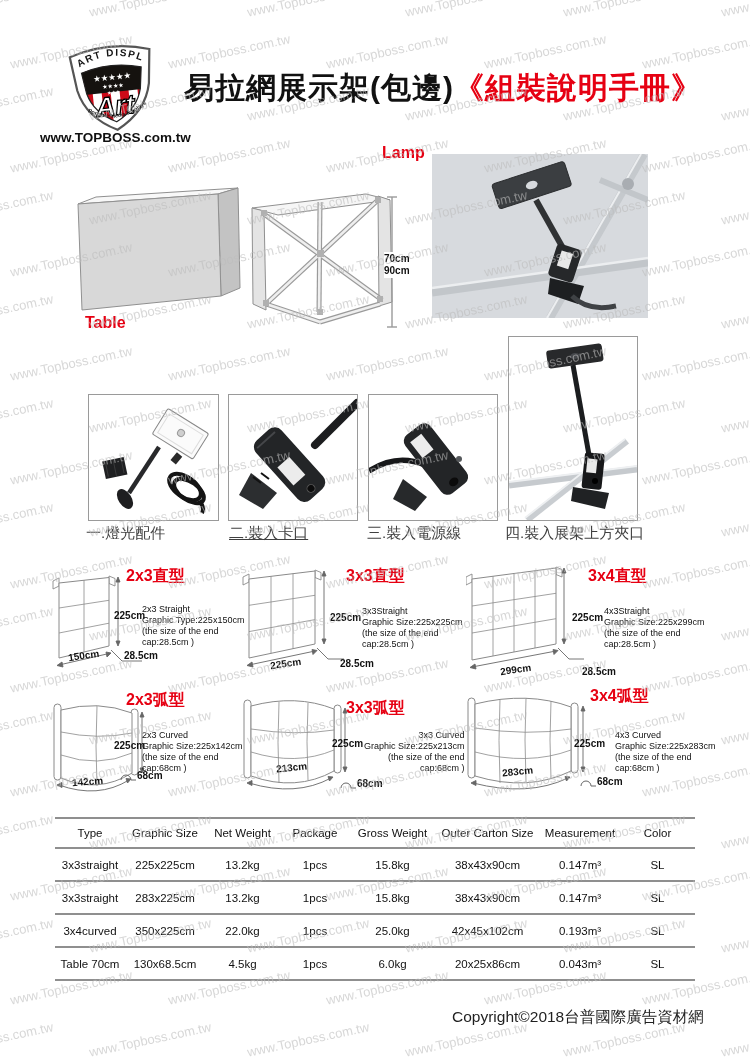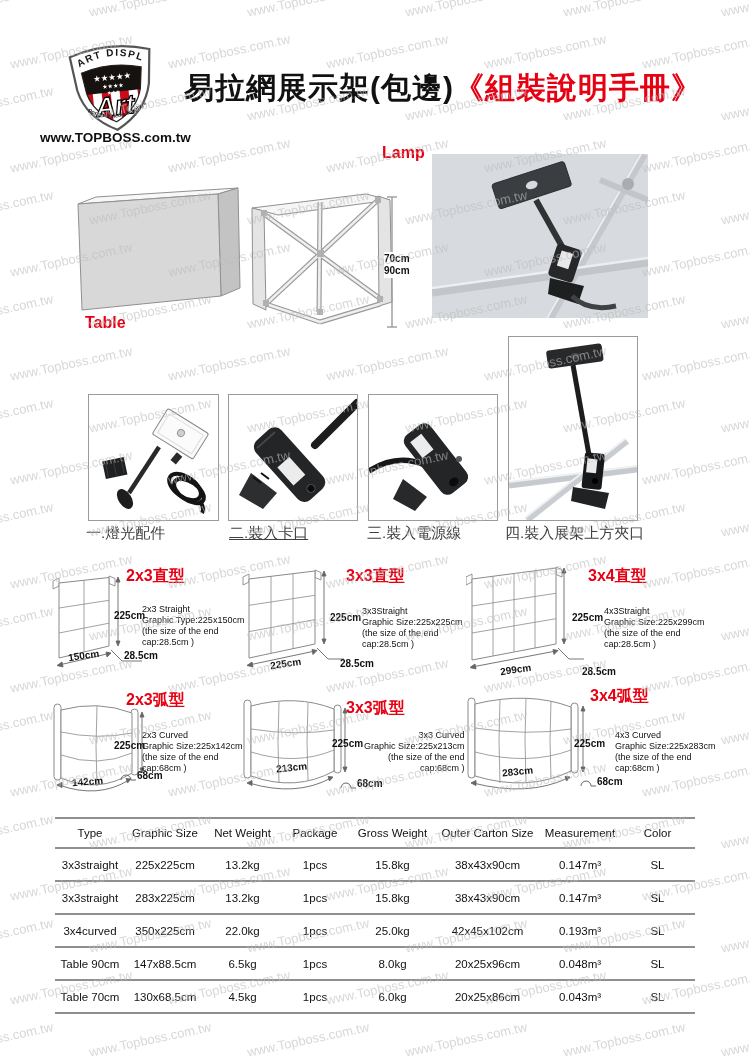"Table 90cm" tr { html: <tr> <td>Table 90cm</td> <td>147x88.5cm</td> <td>6.5kg</td> <td>1pcs</td> <td>8.0kg</td> <td>20x25x96cm</td> <td>0.048m³</td> <td>SL</td> </tr> -> none }
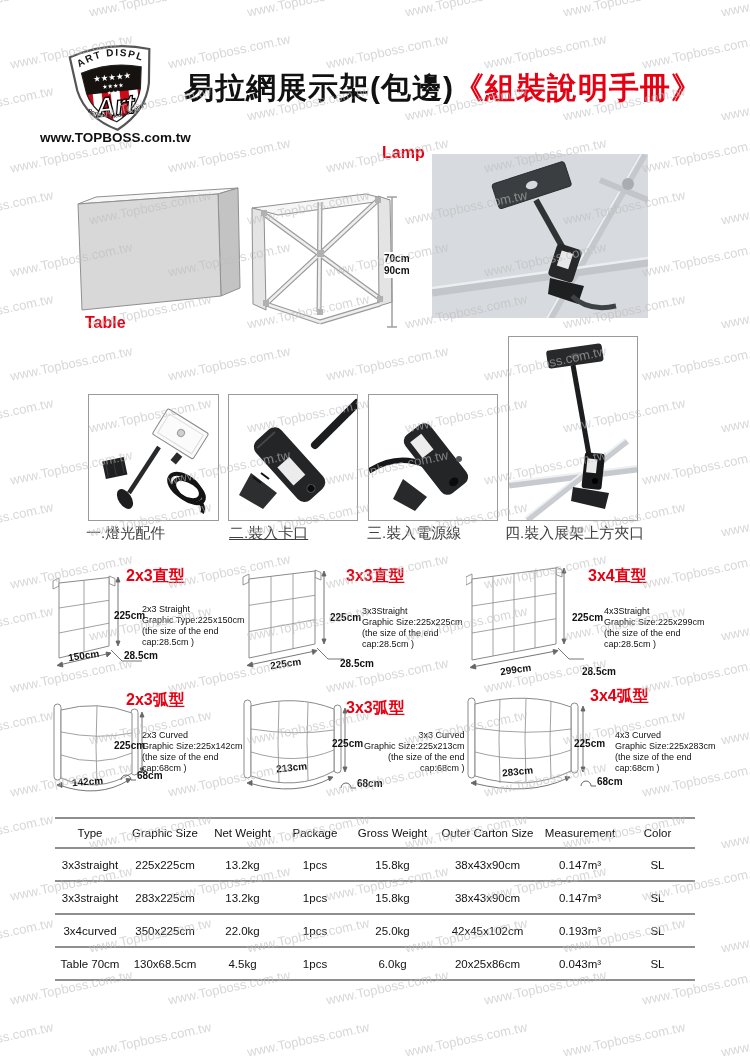"Copyright©2018台普國際廣告資材網" div.abs { html: none -> <div>Copyright©2018台普國際廣告資材網</div> }
